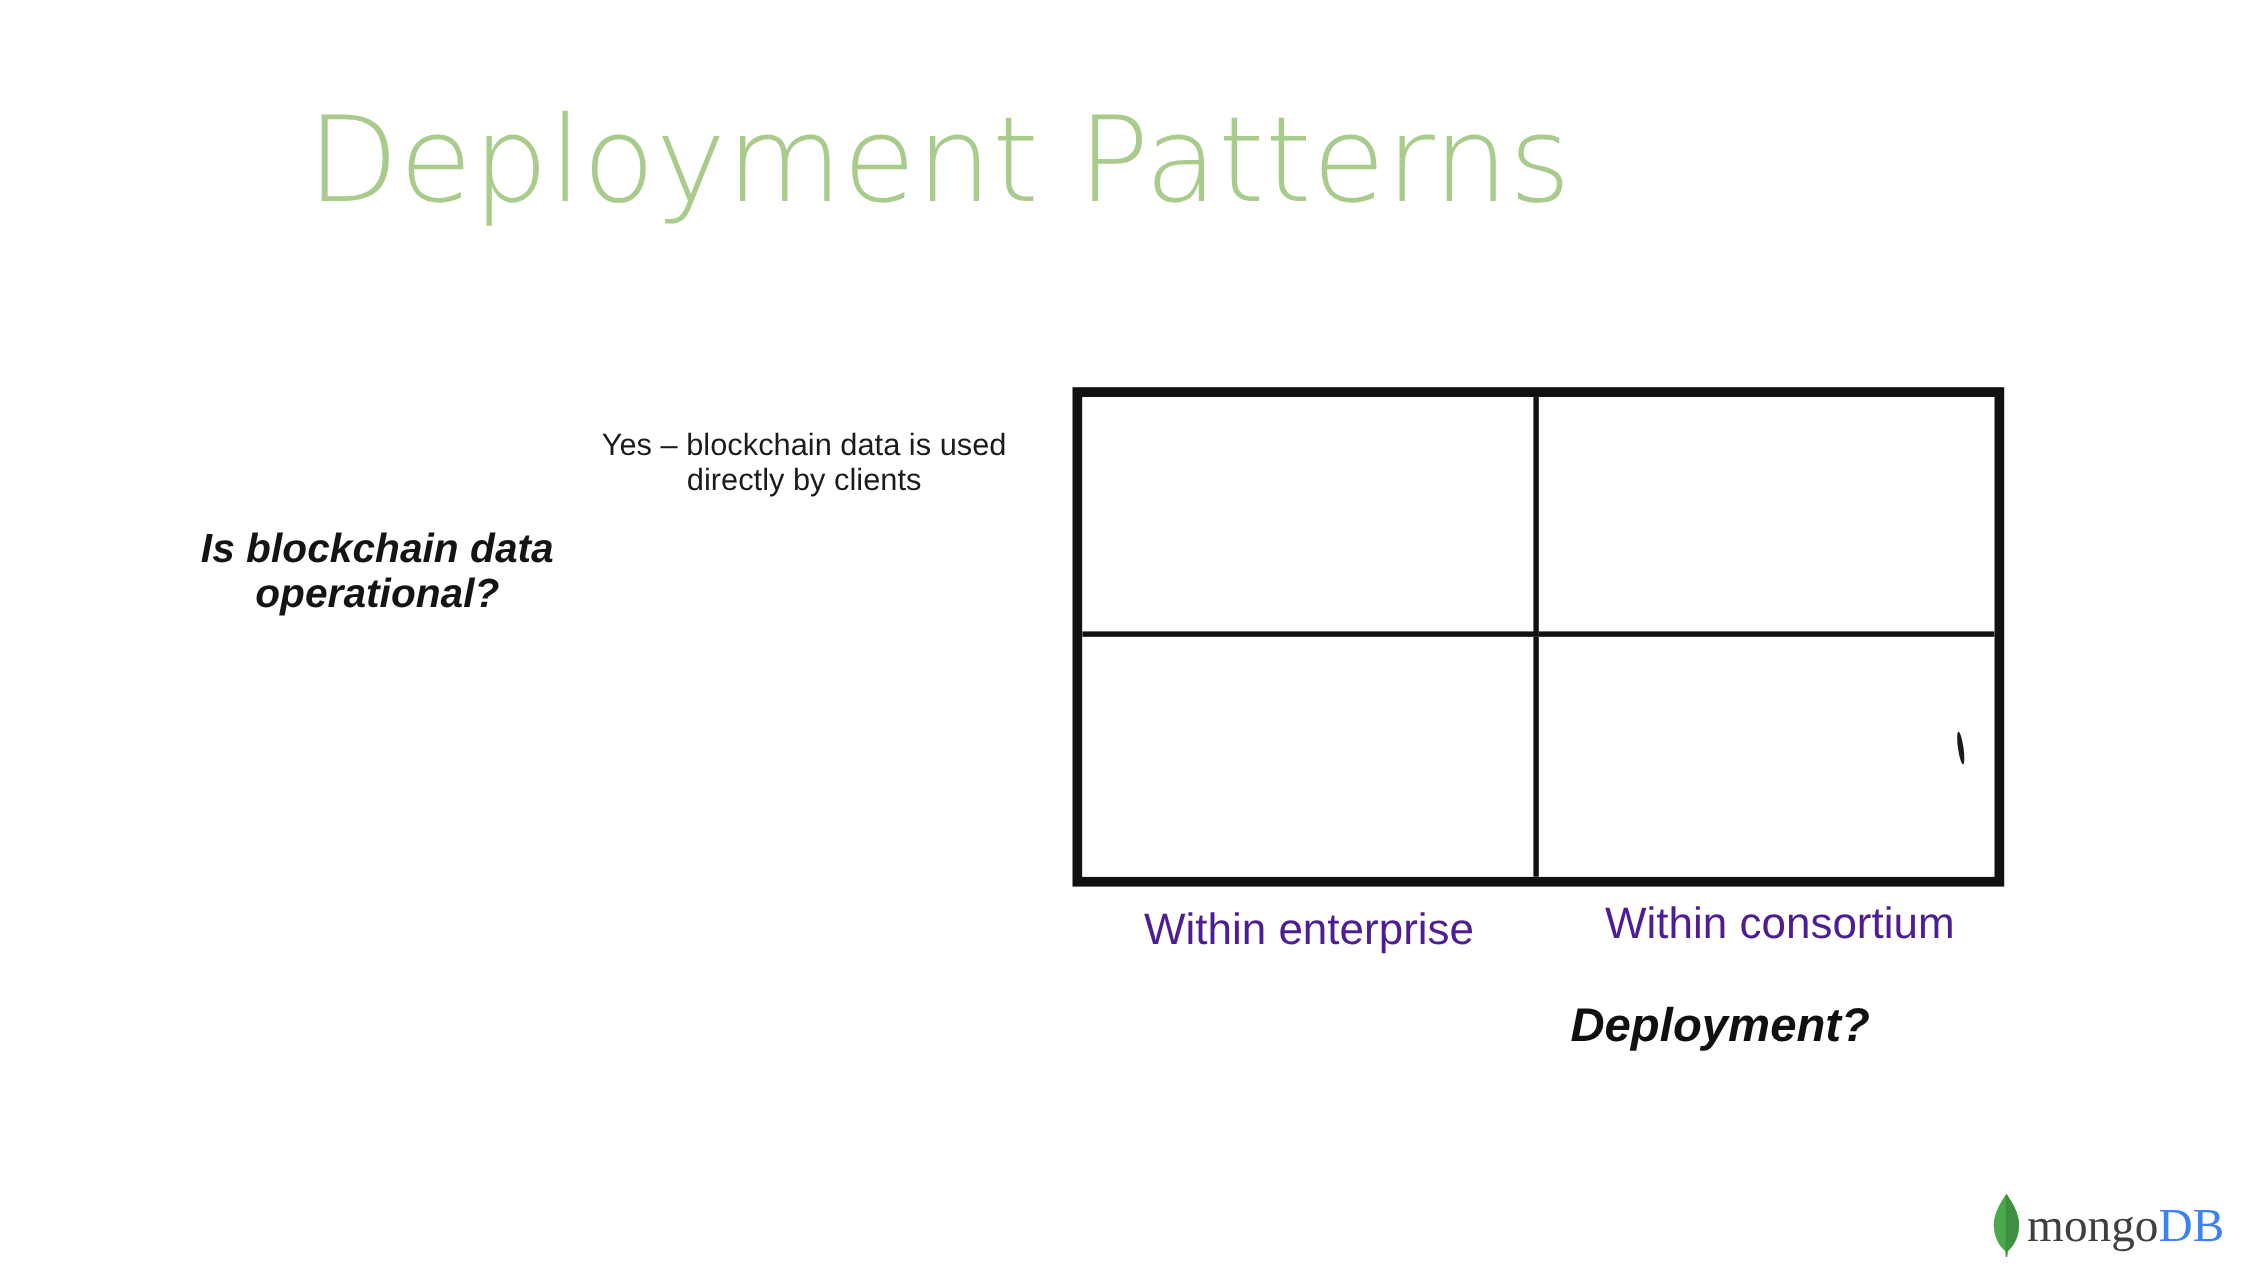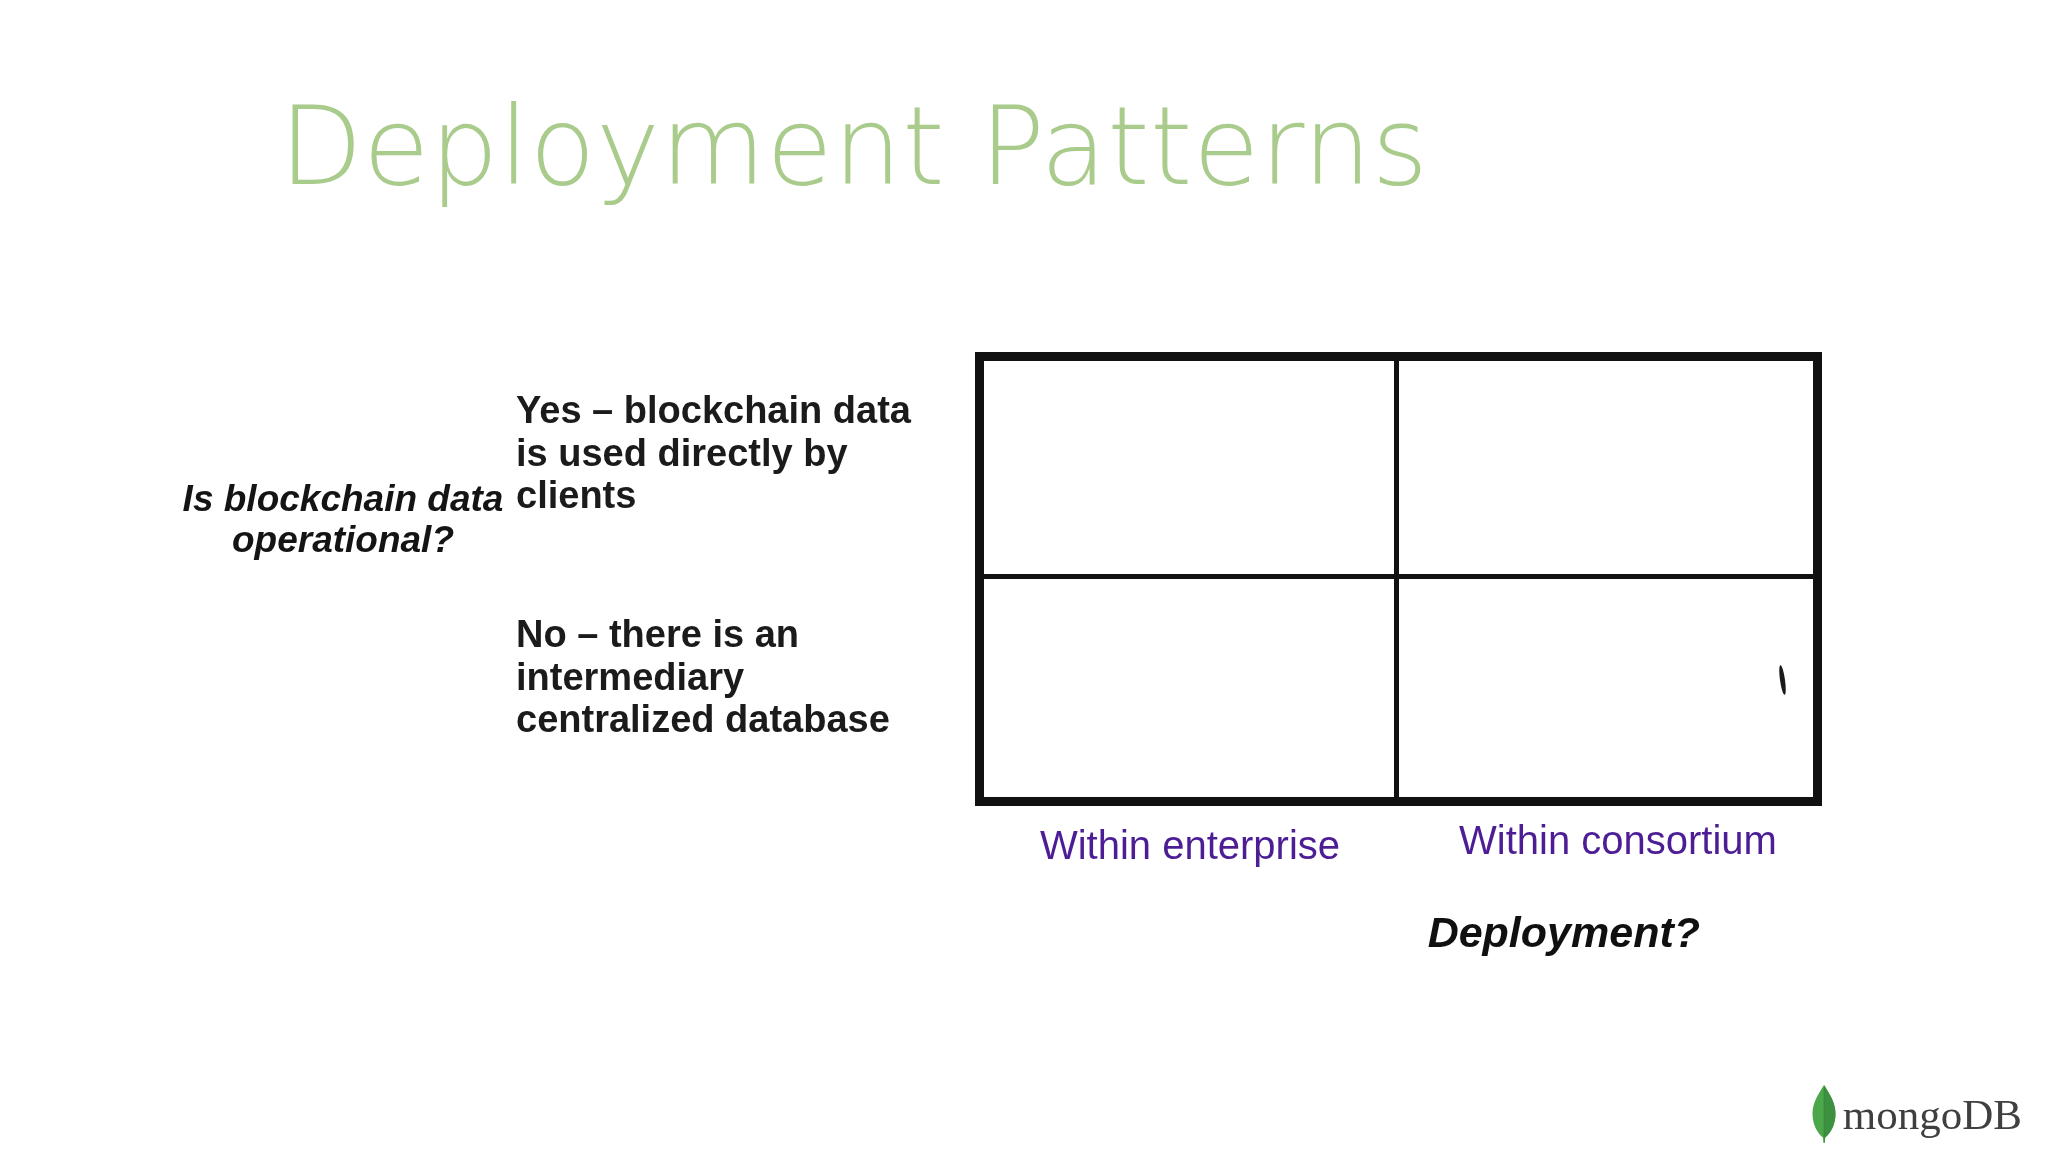"Yes – blockchain data is" .row-label { font-size: 38px -> 28px; font-weight: bold -> normal; text-align: none -> center }
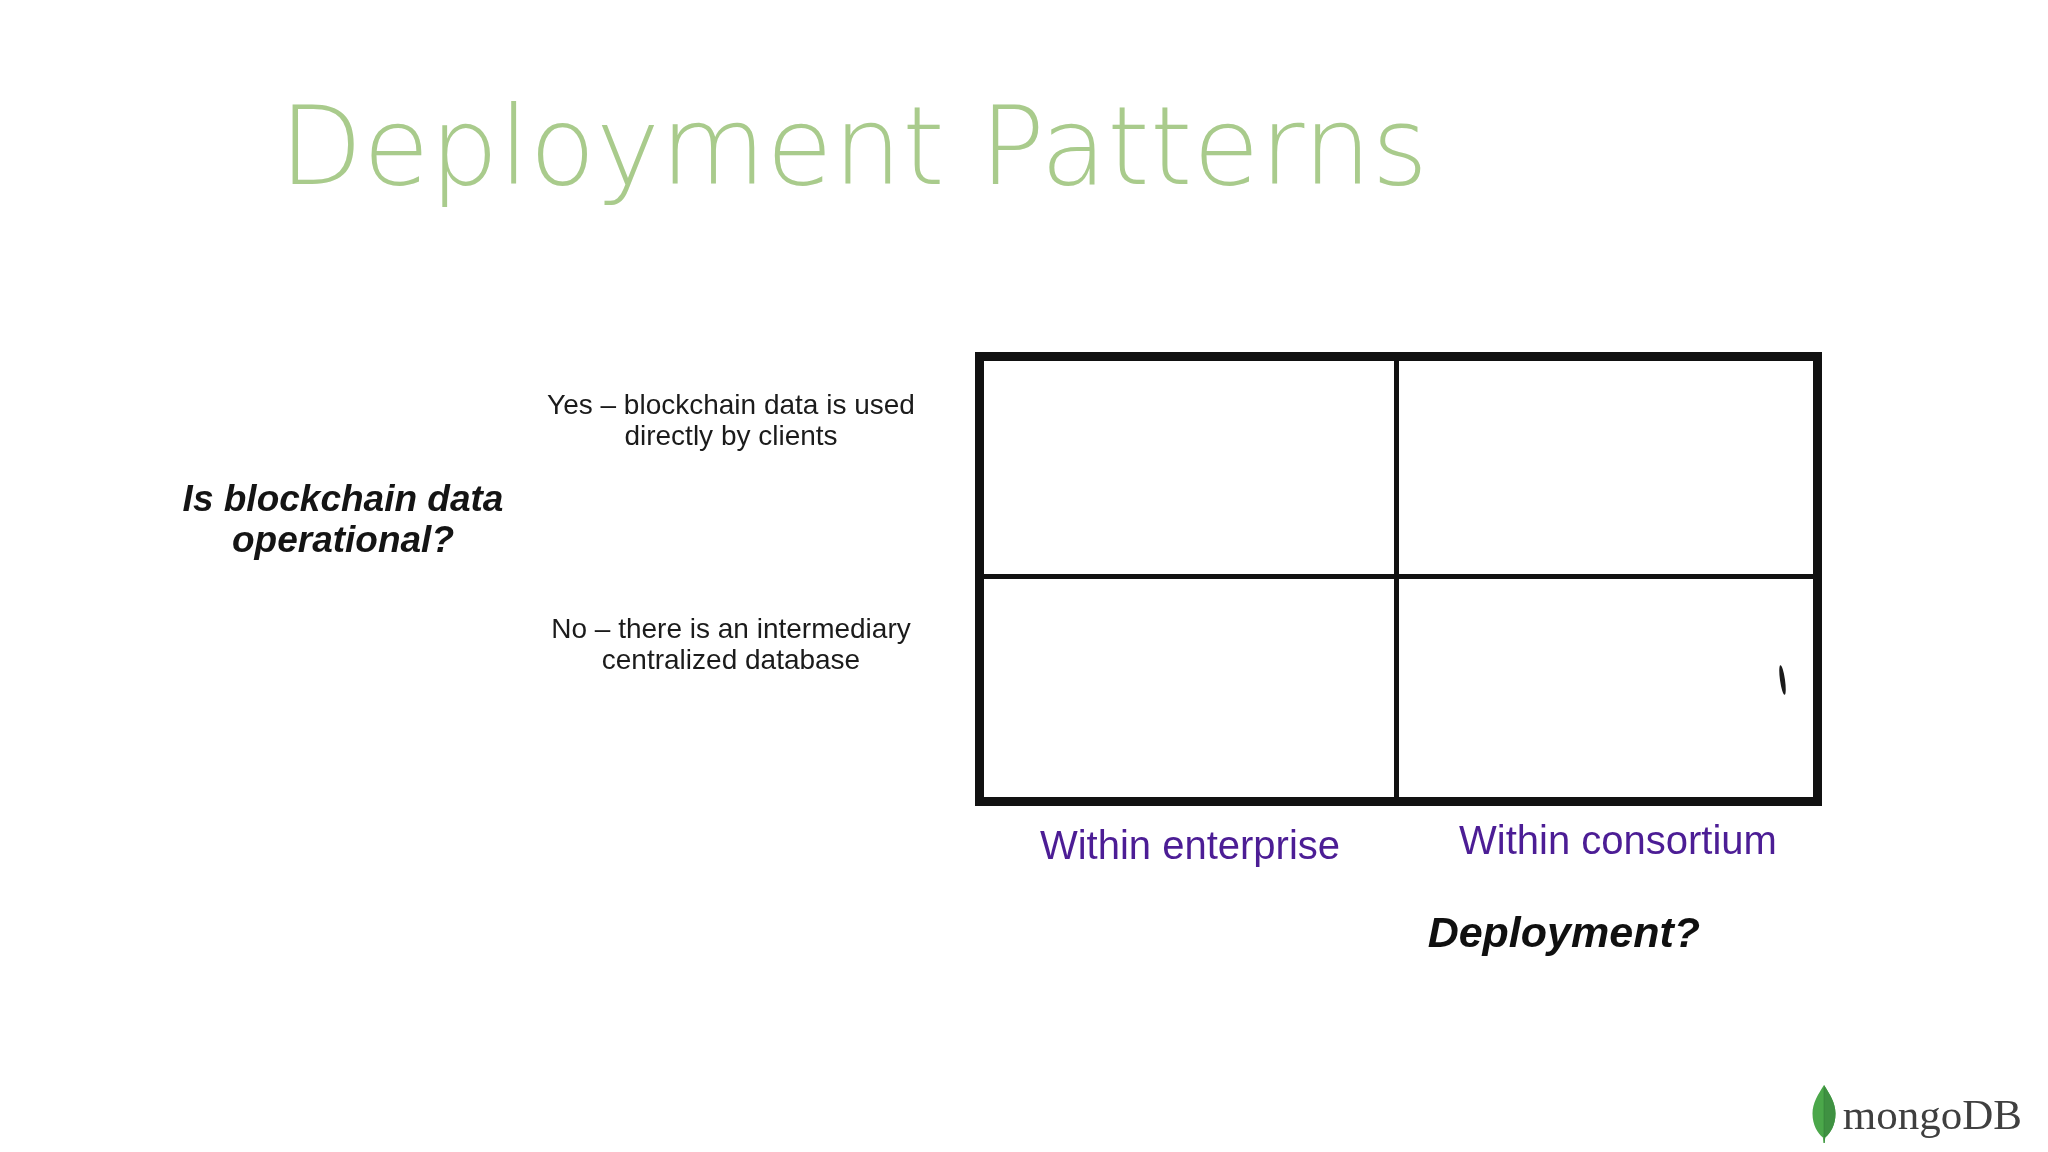"No – there is an" div.row-label { html: <div>No – there is an intermediary centralized database</div> -> none }
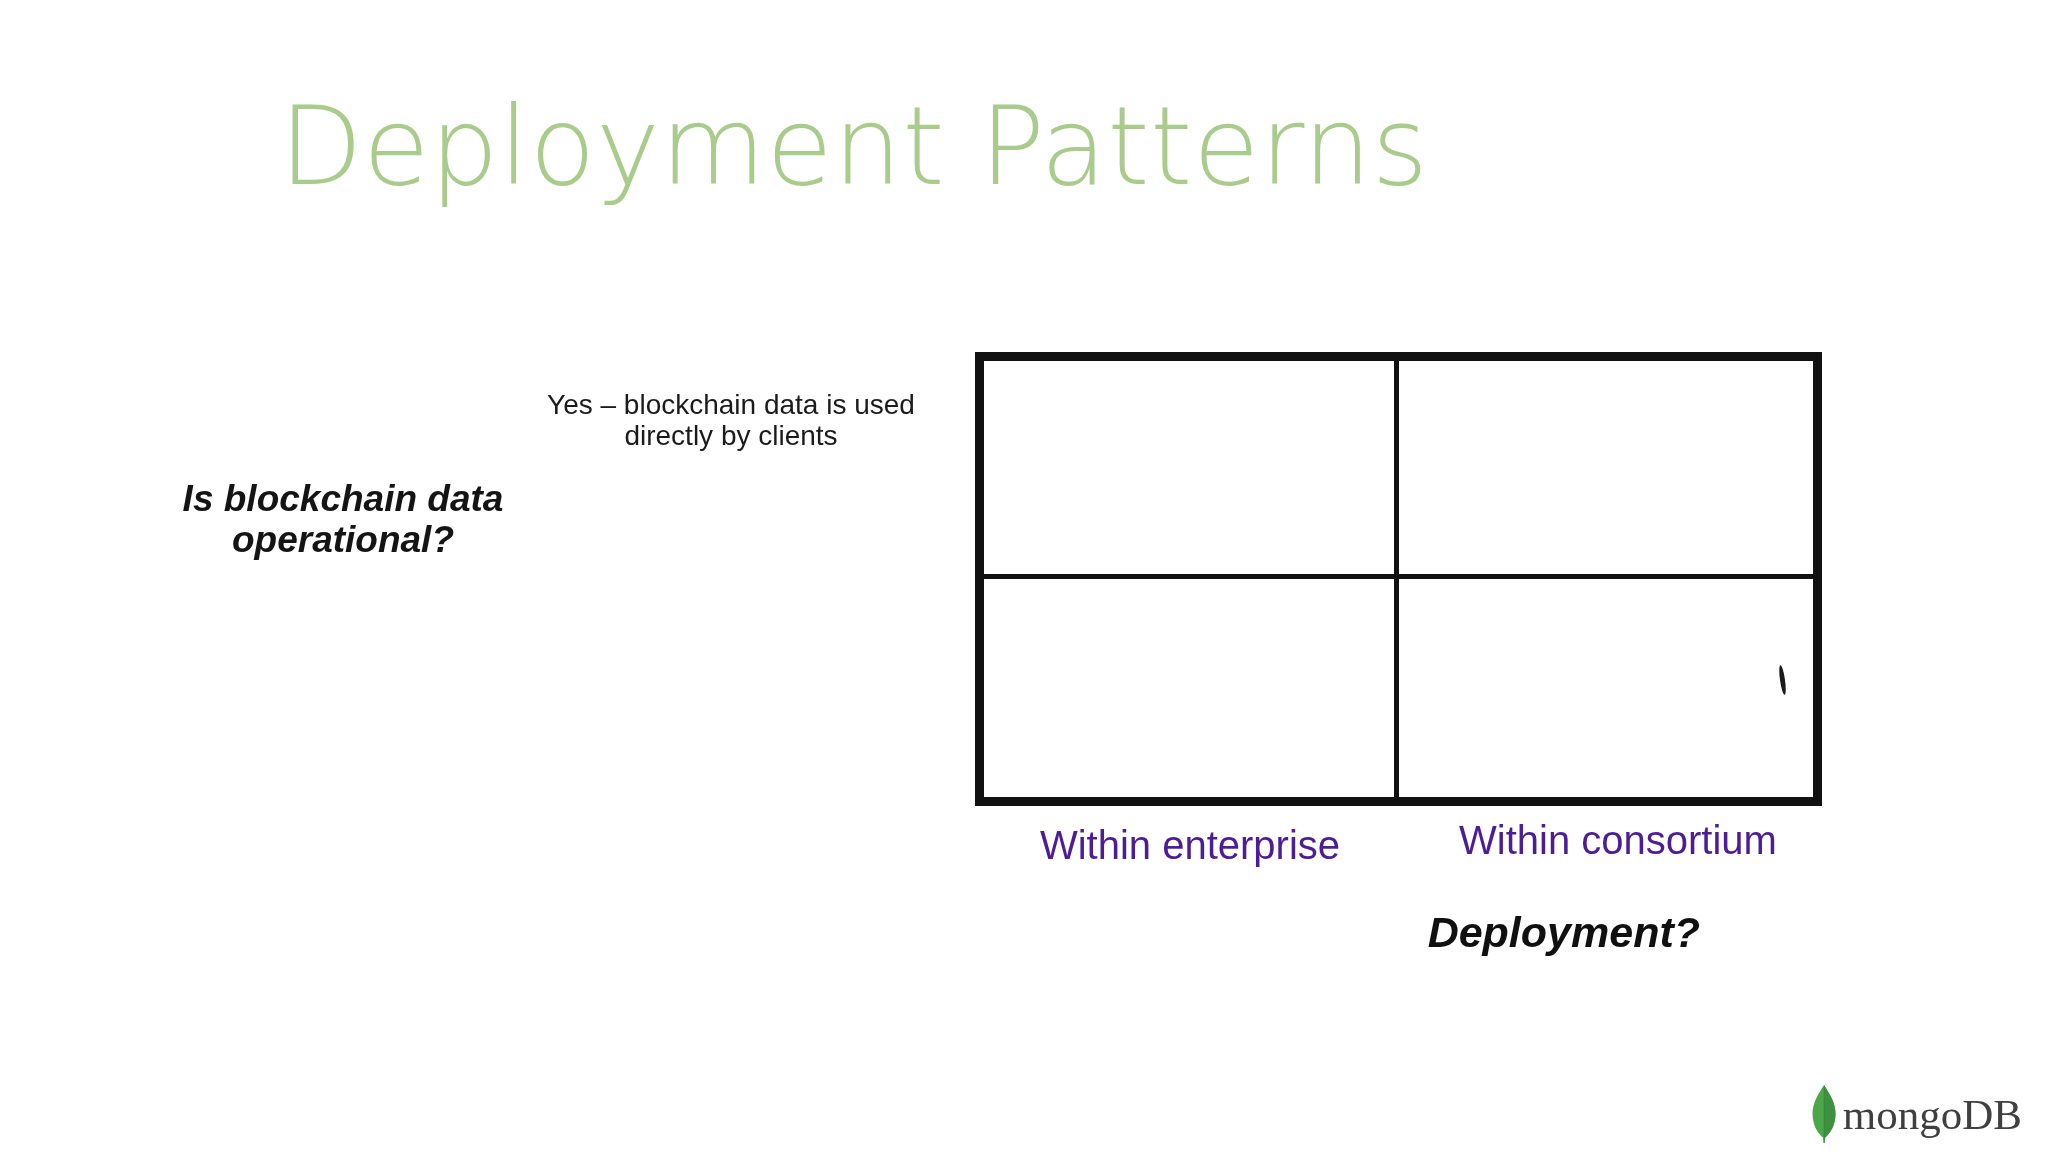"DB" .brand-db { color: #404040 -> #3b82f6 }
